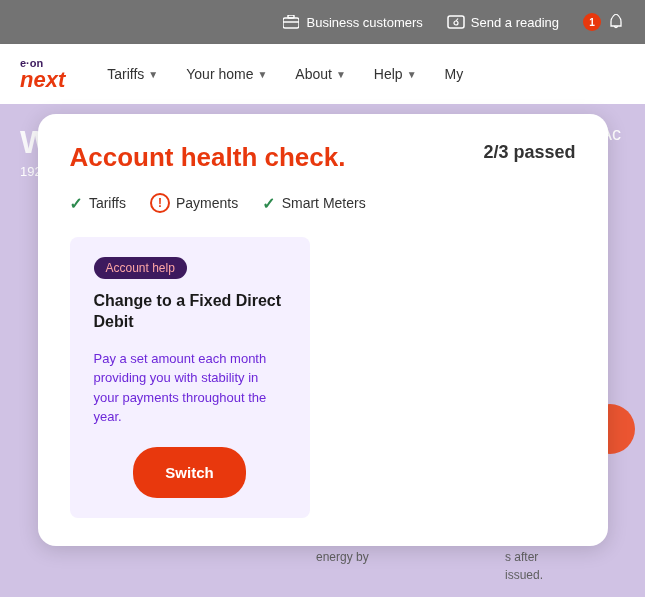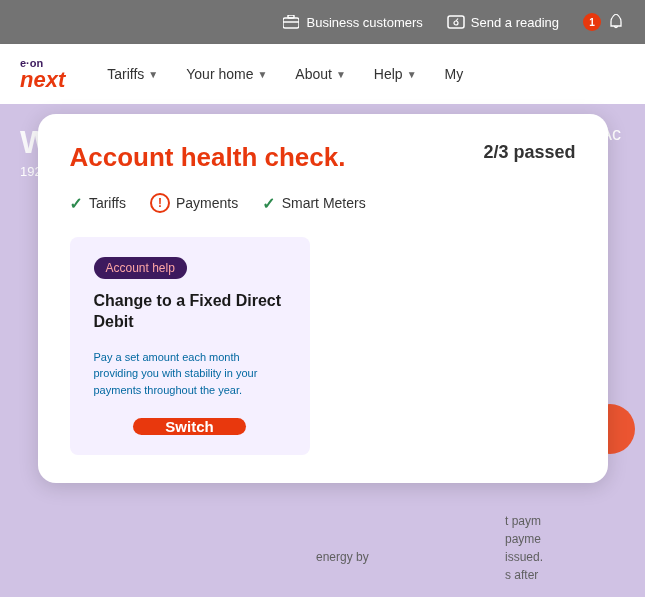"Pay a set amount each" .card-desc { color: #0369a1 -> #6d28d9; font-size: 11px -> 13px }
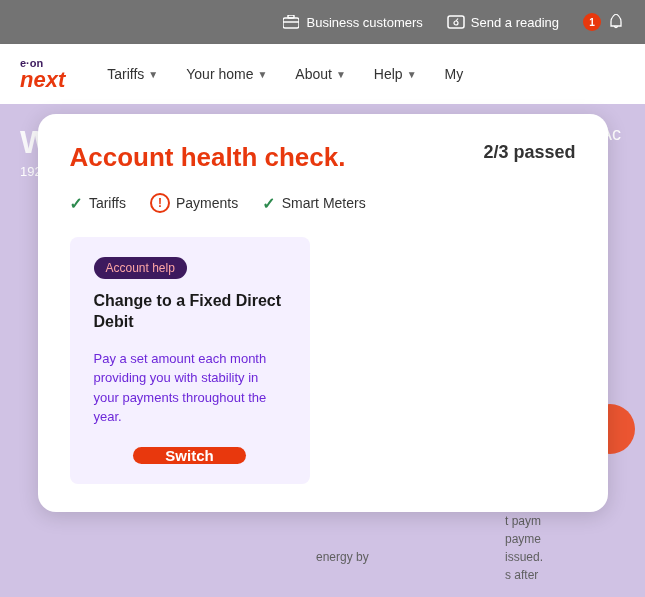"Switch" .switch-btn { padding: 0 32px -> 17px 32px }
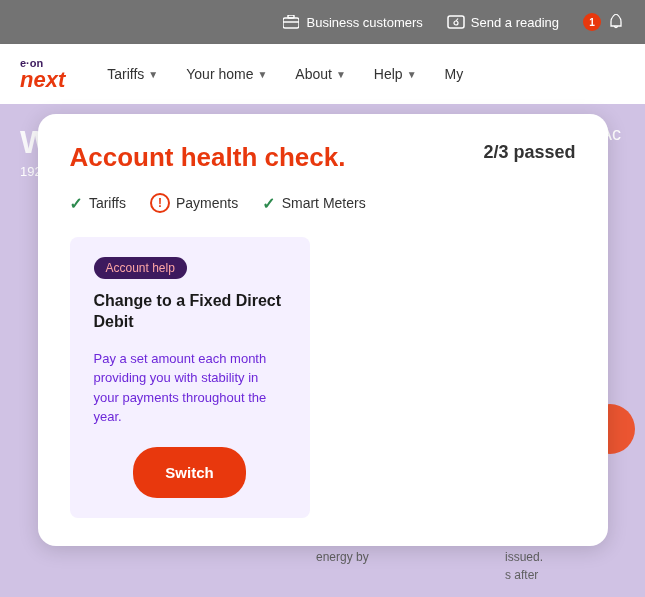"issued." div { order: before "s after" -> after "s after" }
